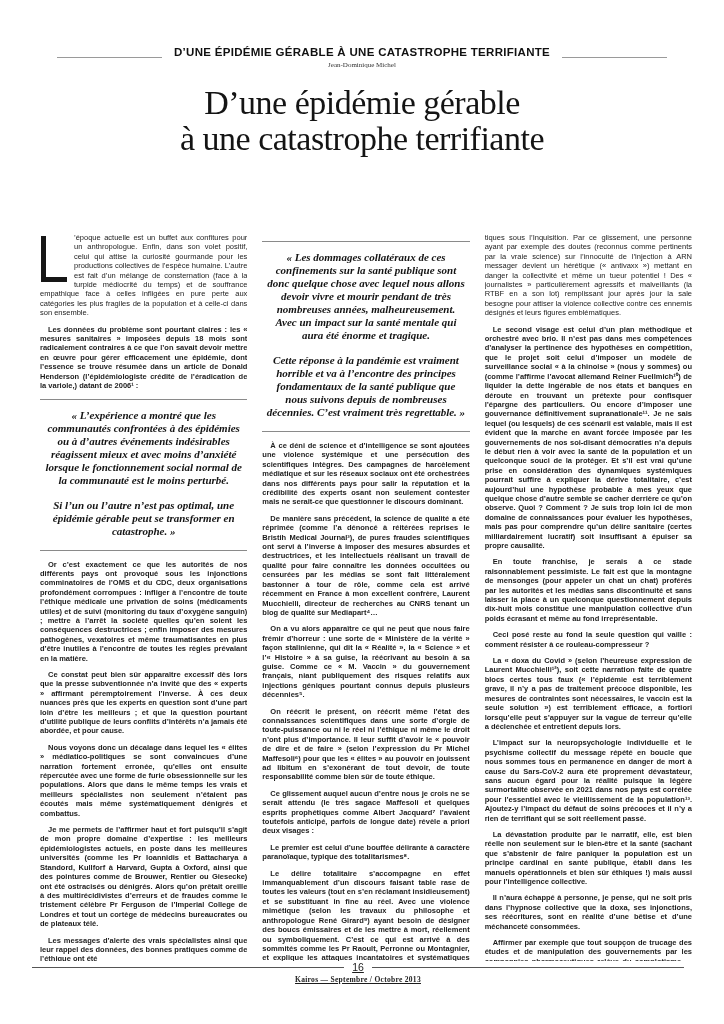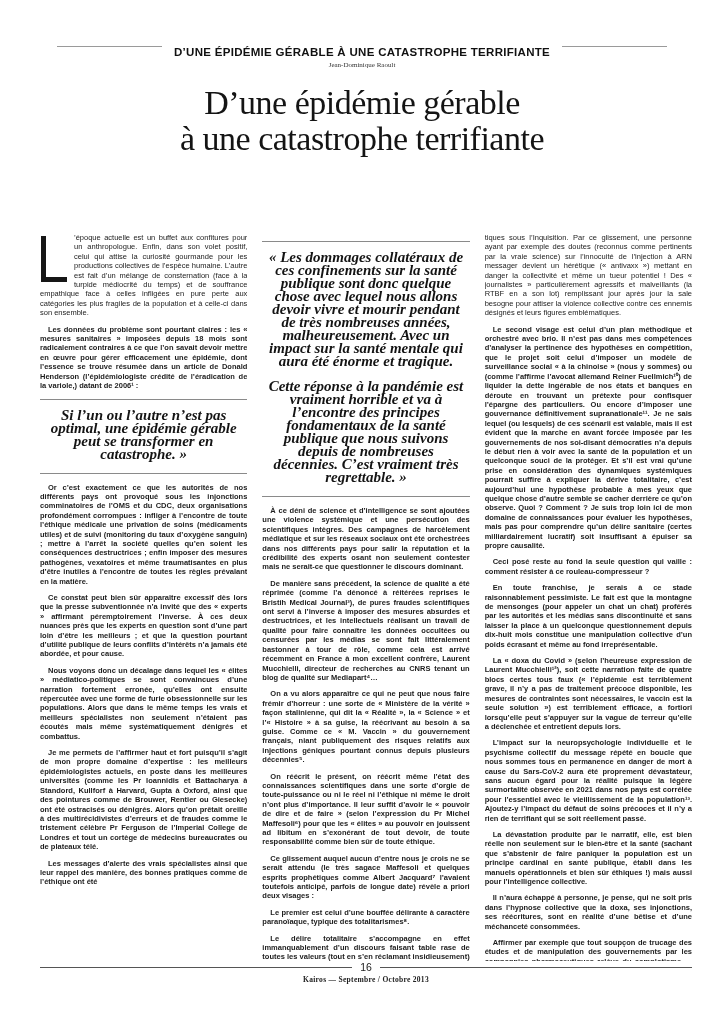"D’UNE ÉPIDÉMIE GÉRABLE À UNE" .kicker-row { align-items: flex-start -> flex-end }
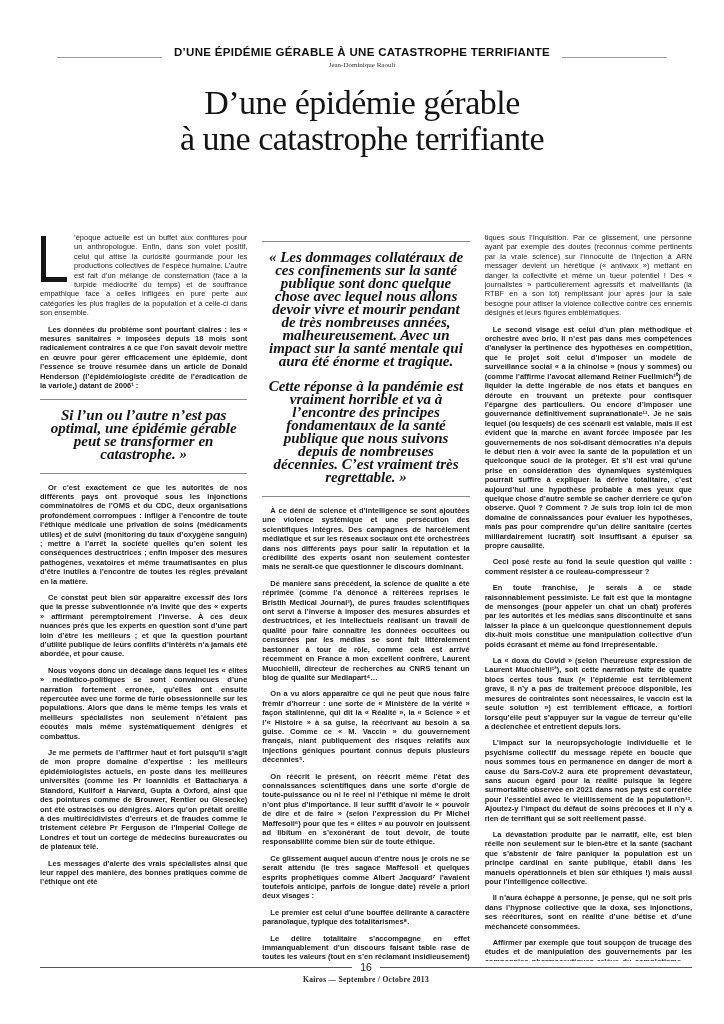"Jean-Dominique Raoult" div.byline { text: Raoult -> Michel }
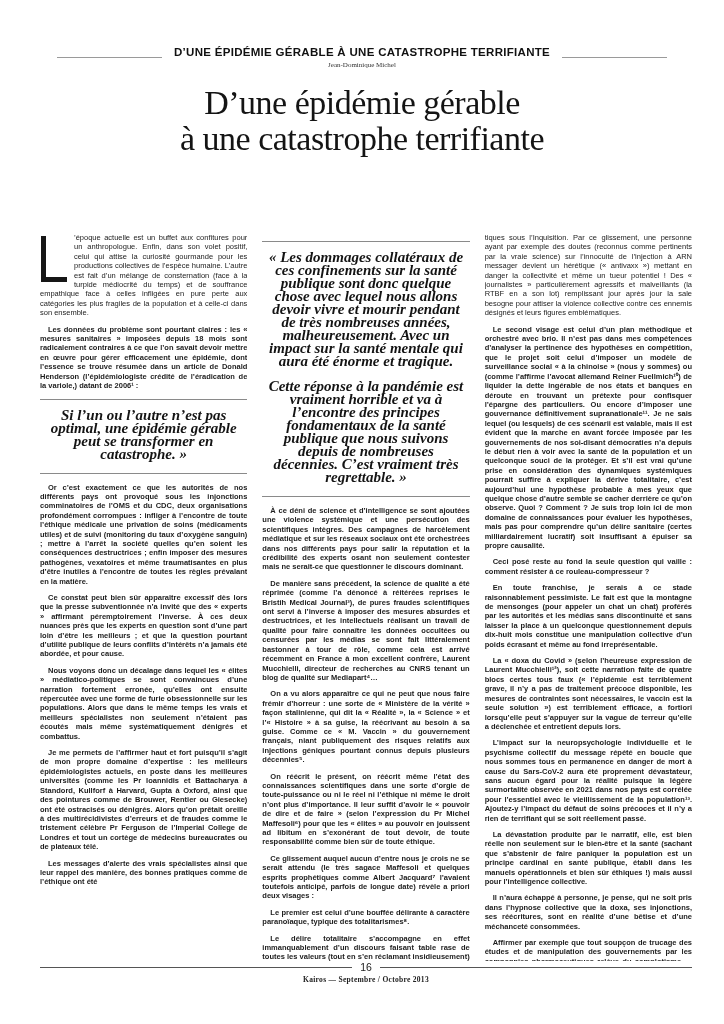"« Les dommages collatéraux de" .quote { font-size: 15px -> 11px }
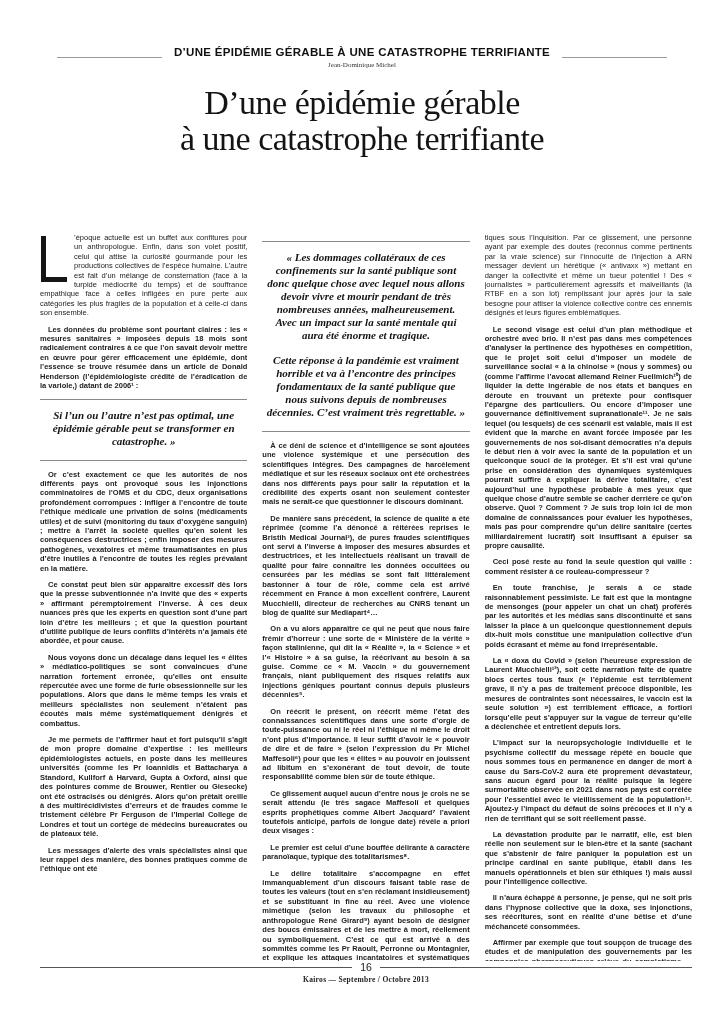"« L’expérience a montré que" p.quote { html: none -> <p>« L’expérience a montré que les communautés confrontées à des épidémies ou à d’autres événements indésirables réagissent mieux et avec moins d’anxiété lorsque le fonctionnement social normal de la communauté est le moins perturbé.</p> }
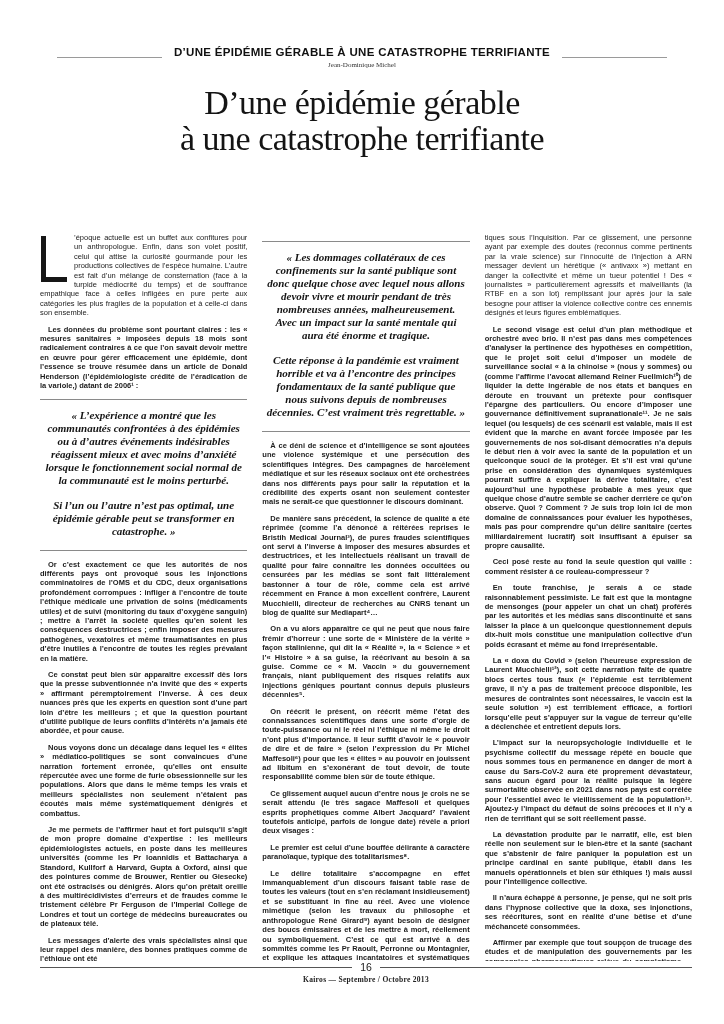"Ceci posé reste au fond" p.p { order: before "En toute franchise, je serais" -> after "En toute franchise, je serais" }
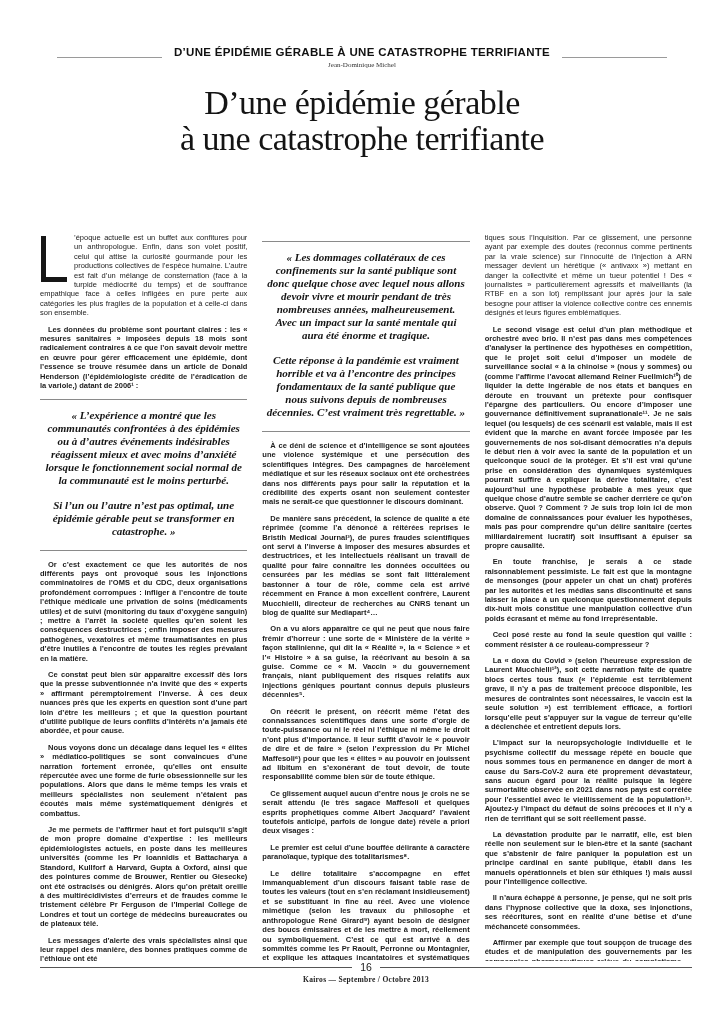"Les messages d’alerte des vrais" p.p { text: manière -> données }
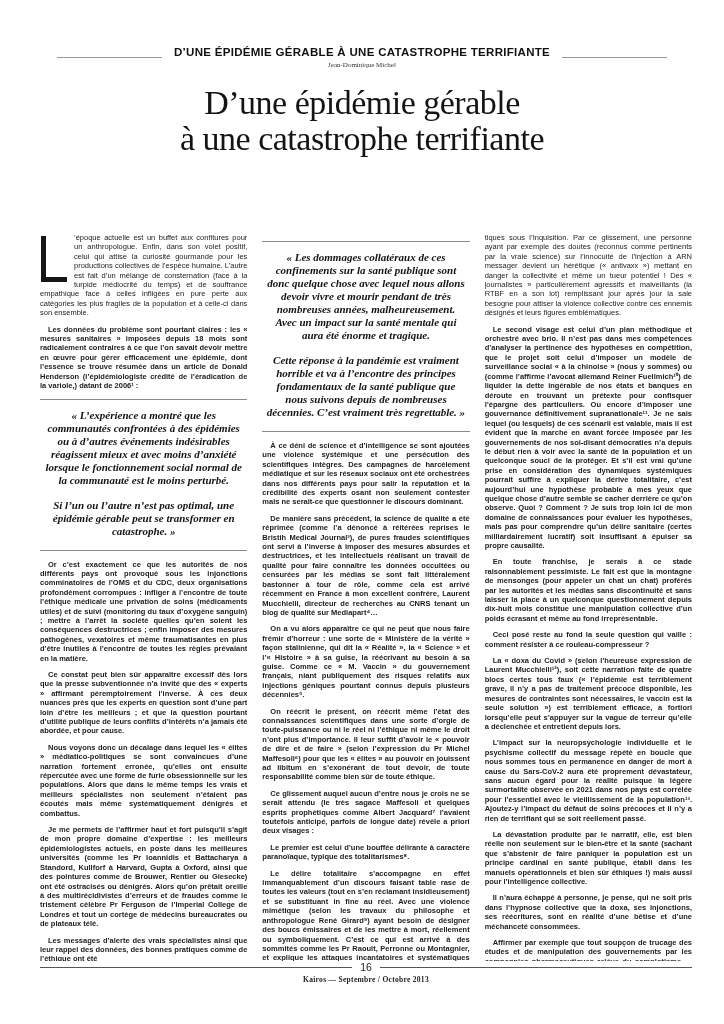"16" .footer { left: 40px -> 32px; text-decoration: none -> underline }
